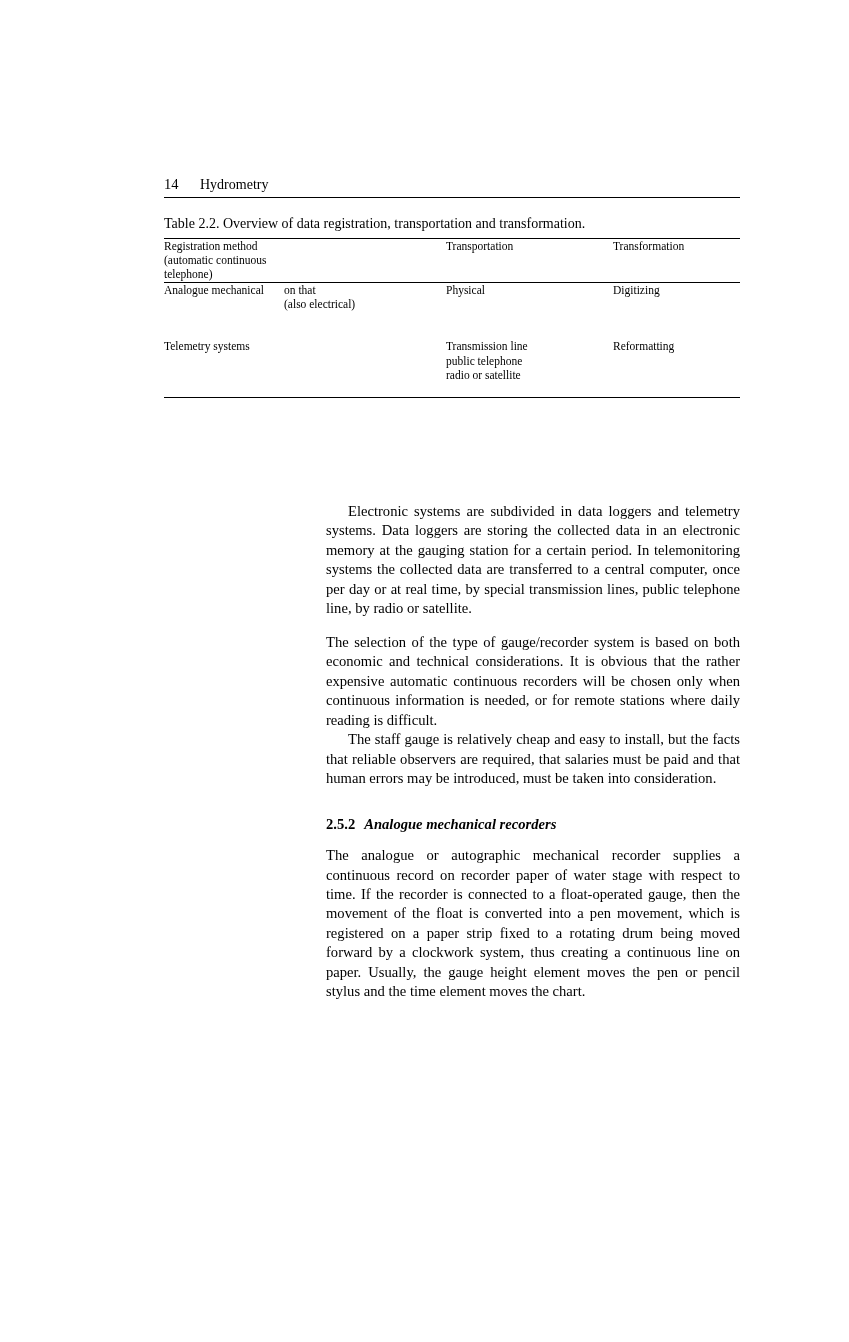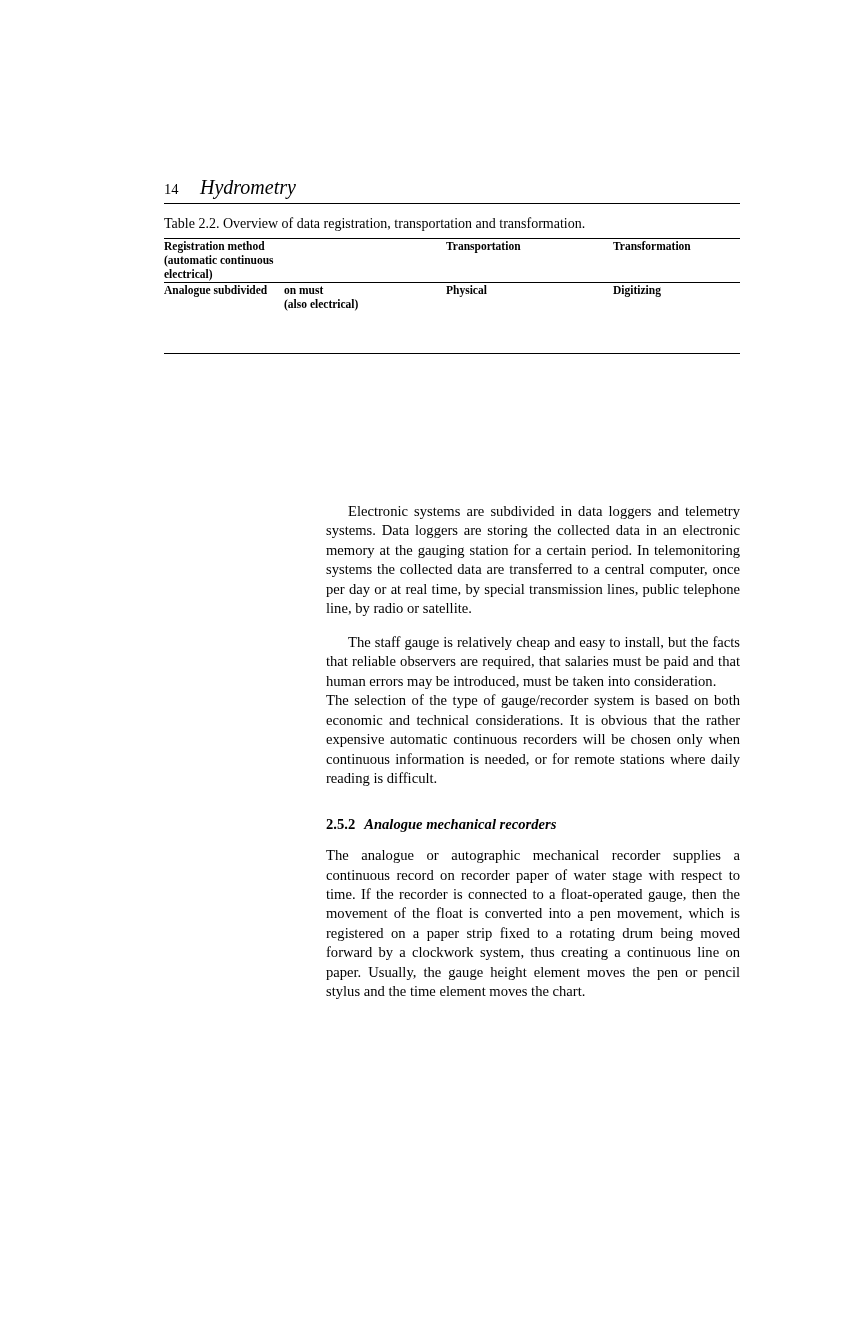"Hydrometry" .page-header .running-title { font-size: 20px -> 14px; font-style: italic -> none }
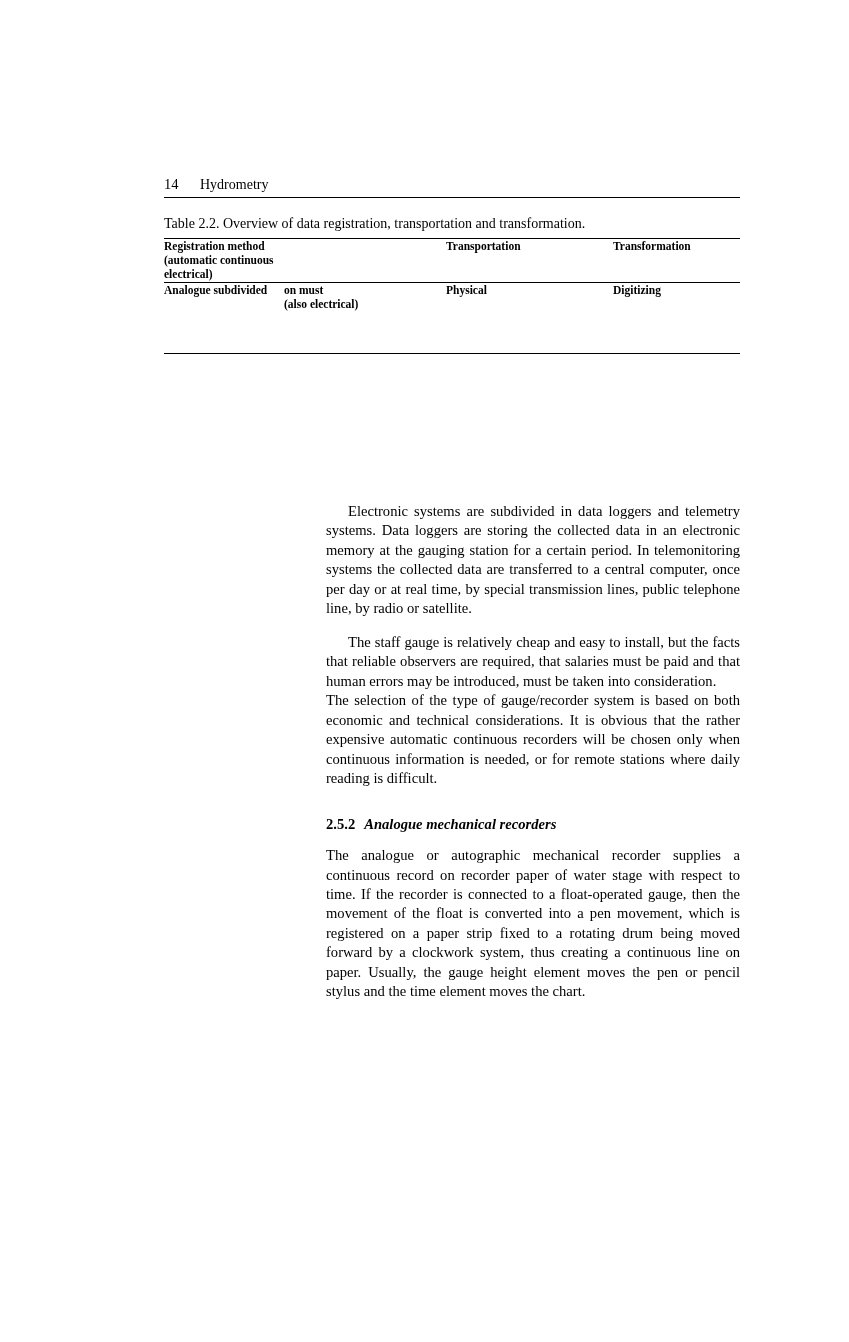"Registration method" table.data th, table.data td { font-weight: bold -> normal }
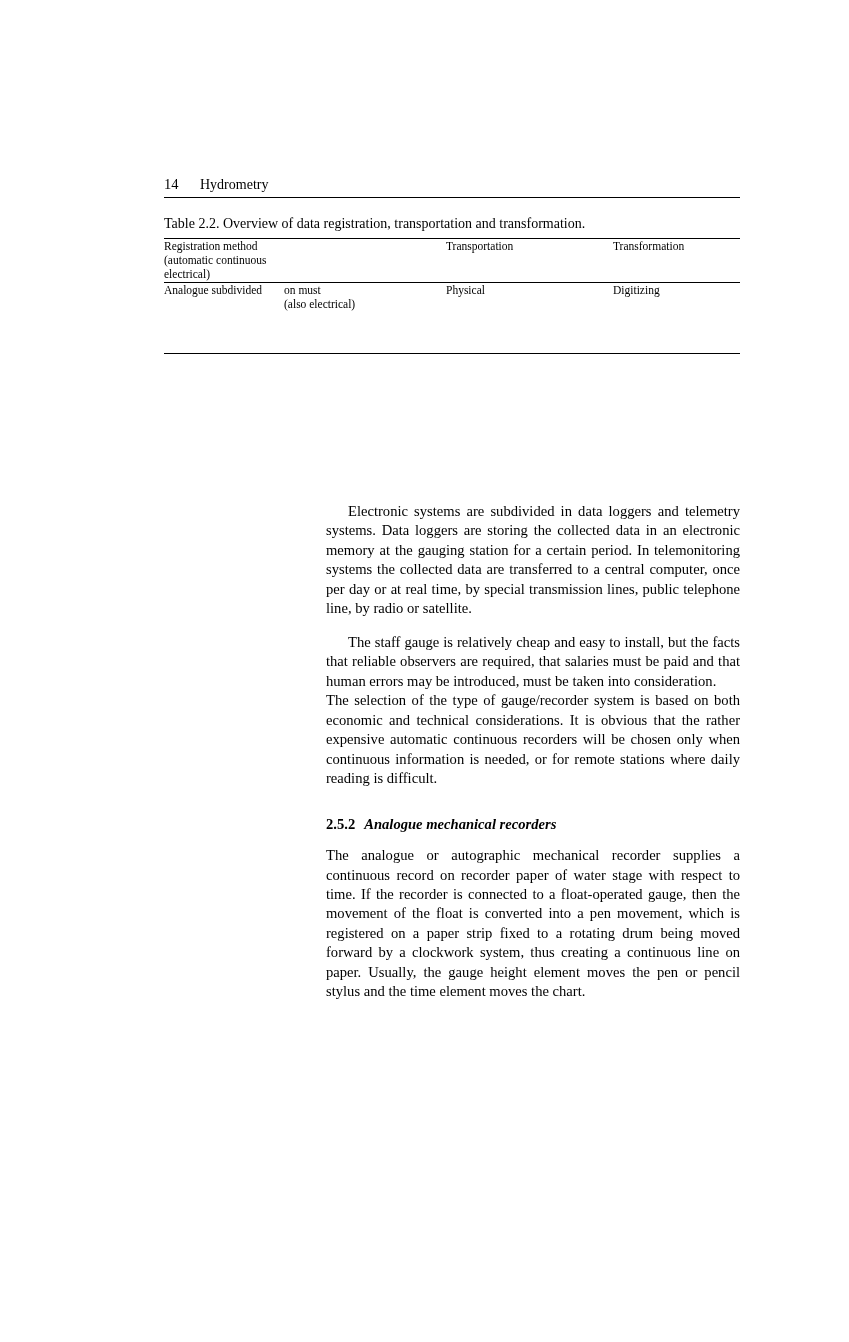"(automatic continuous electrical)" span.hdr-sub { text: electrical -> telephone }
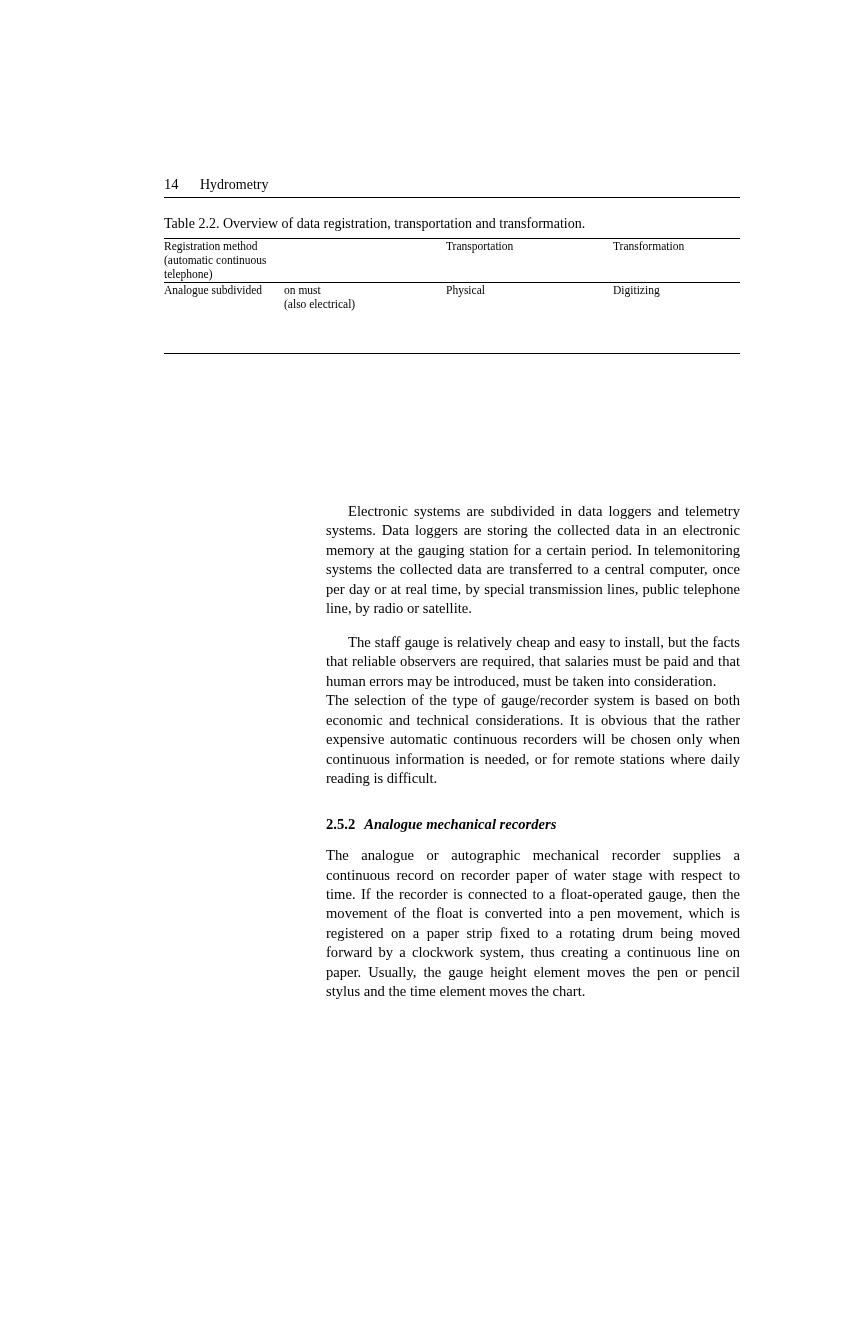"Analogue subdivided" span.cell-line { text: subdivided -> mechanical }
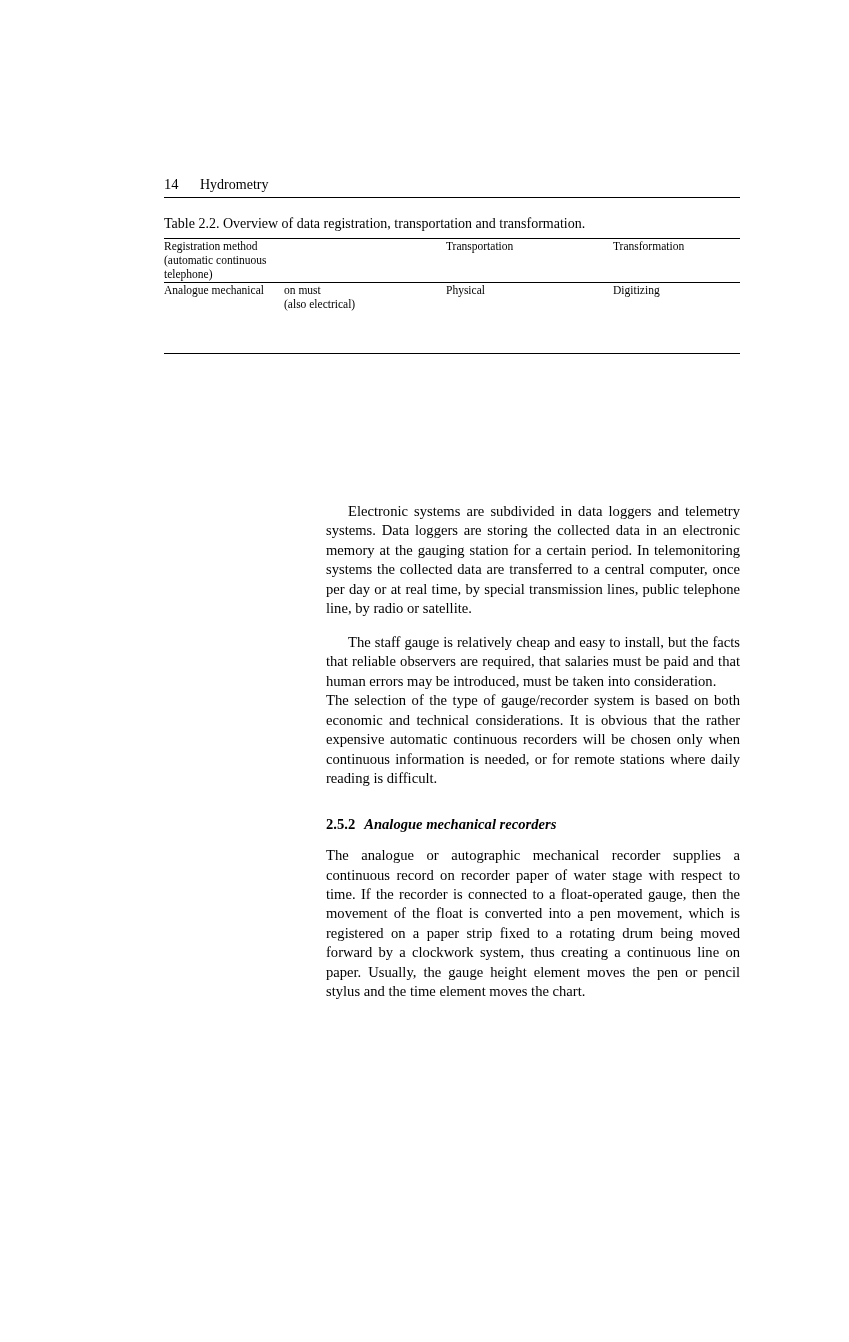"on must" span.cell-line { text: must -> that }
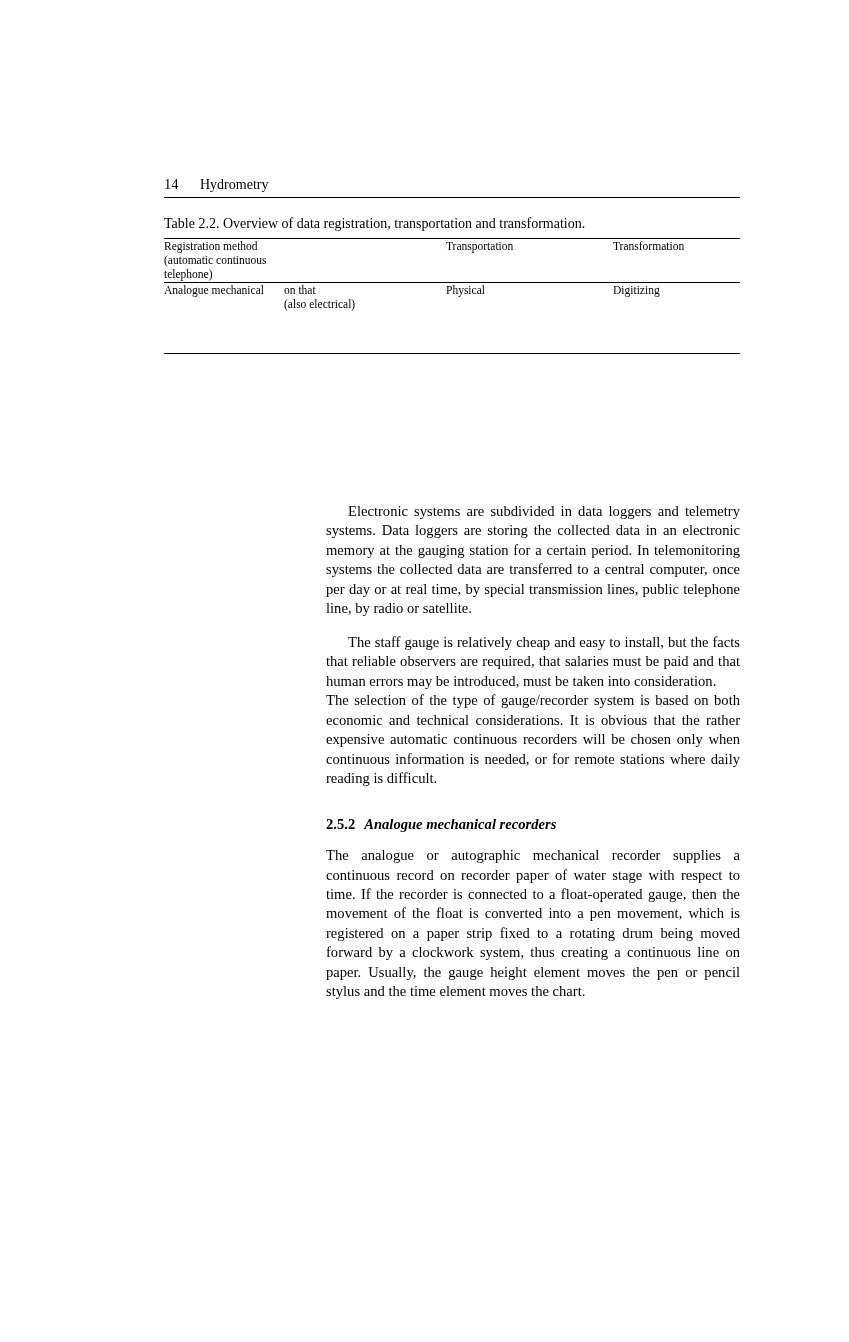"Telemetry systems" tr.body-row { html: none -> <tr> <td> <span>Telemetry systems</span> </td> <td></td> <td> <span>Transmission line</span> <span>public telephone</span> <span>radio or satellite</span> </td> <td> <span>Reformatting</span> </td> </tr> }
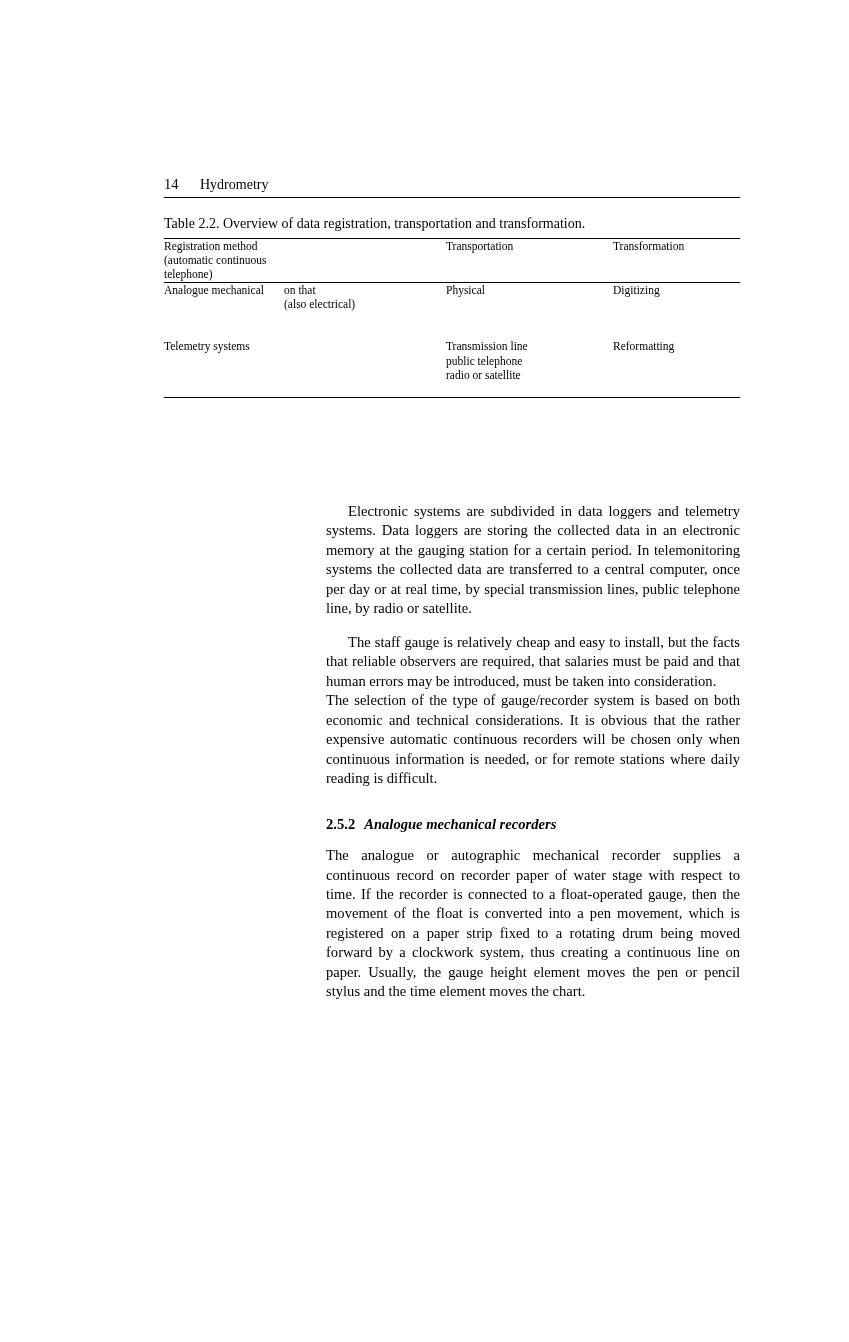"The staff gauge is relatively" p.para { order: before "The selection of the type" -> after "The selection of the type" }
